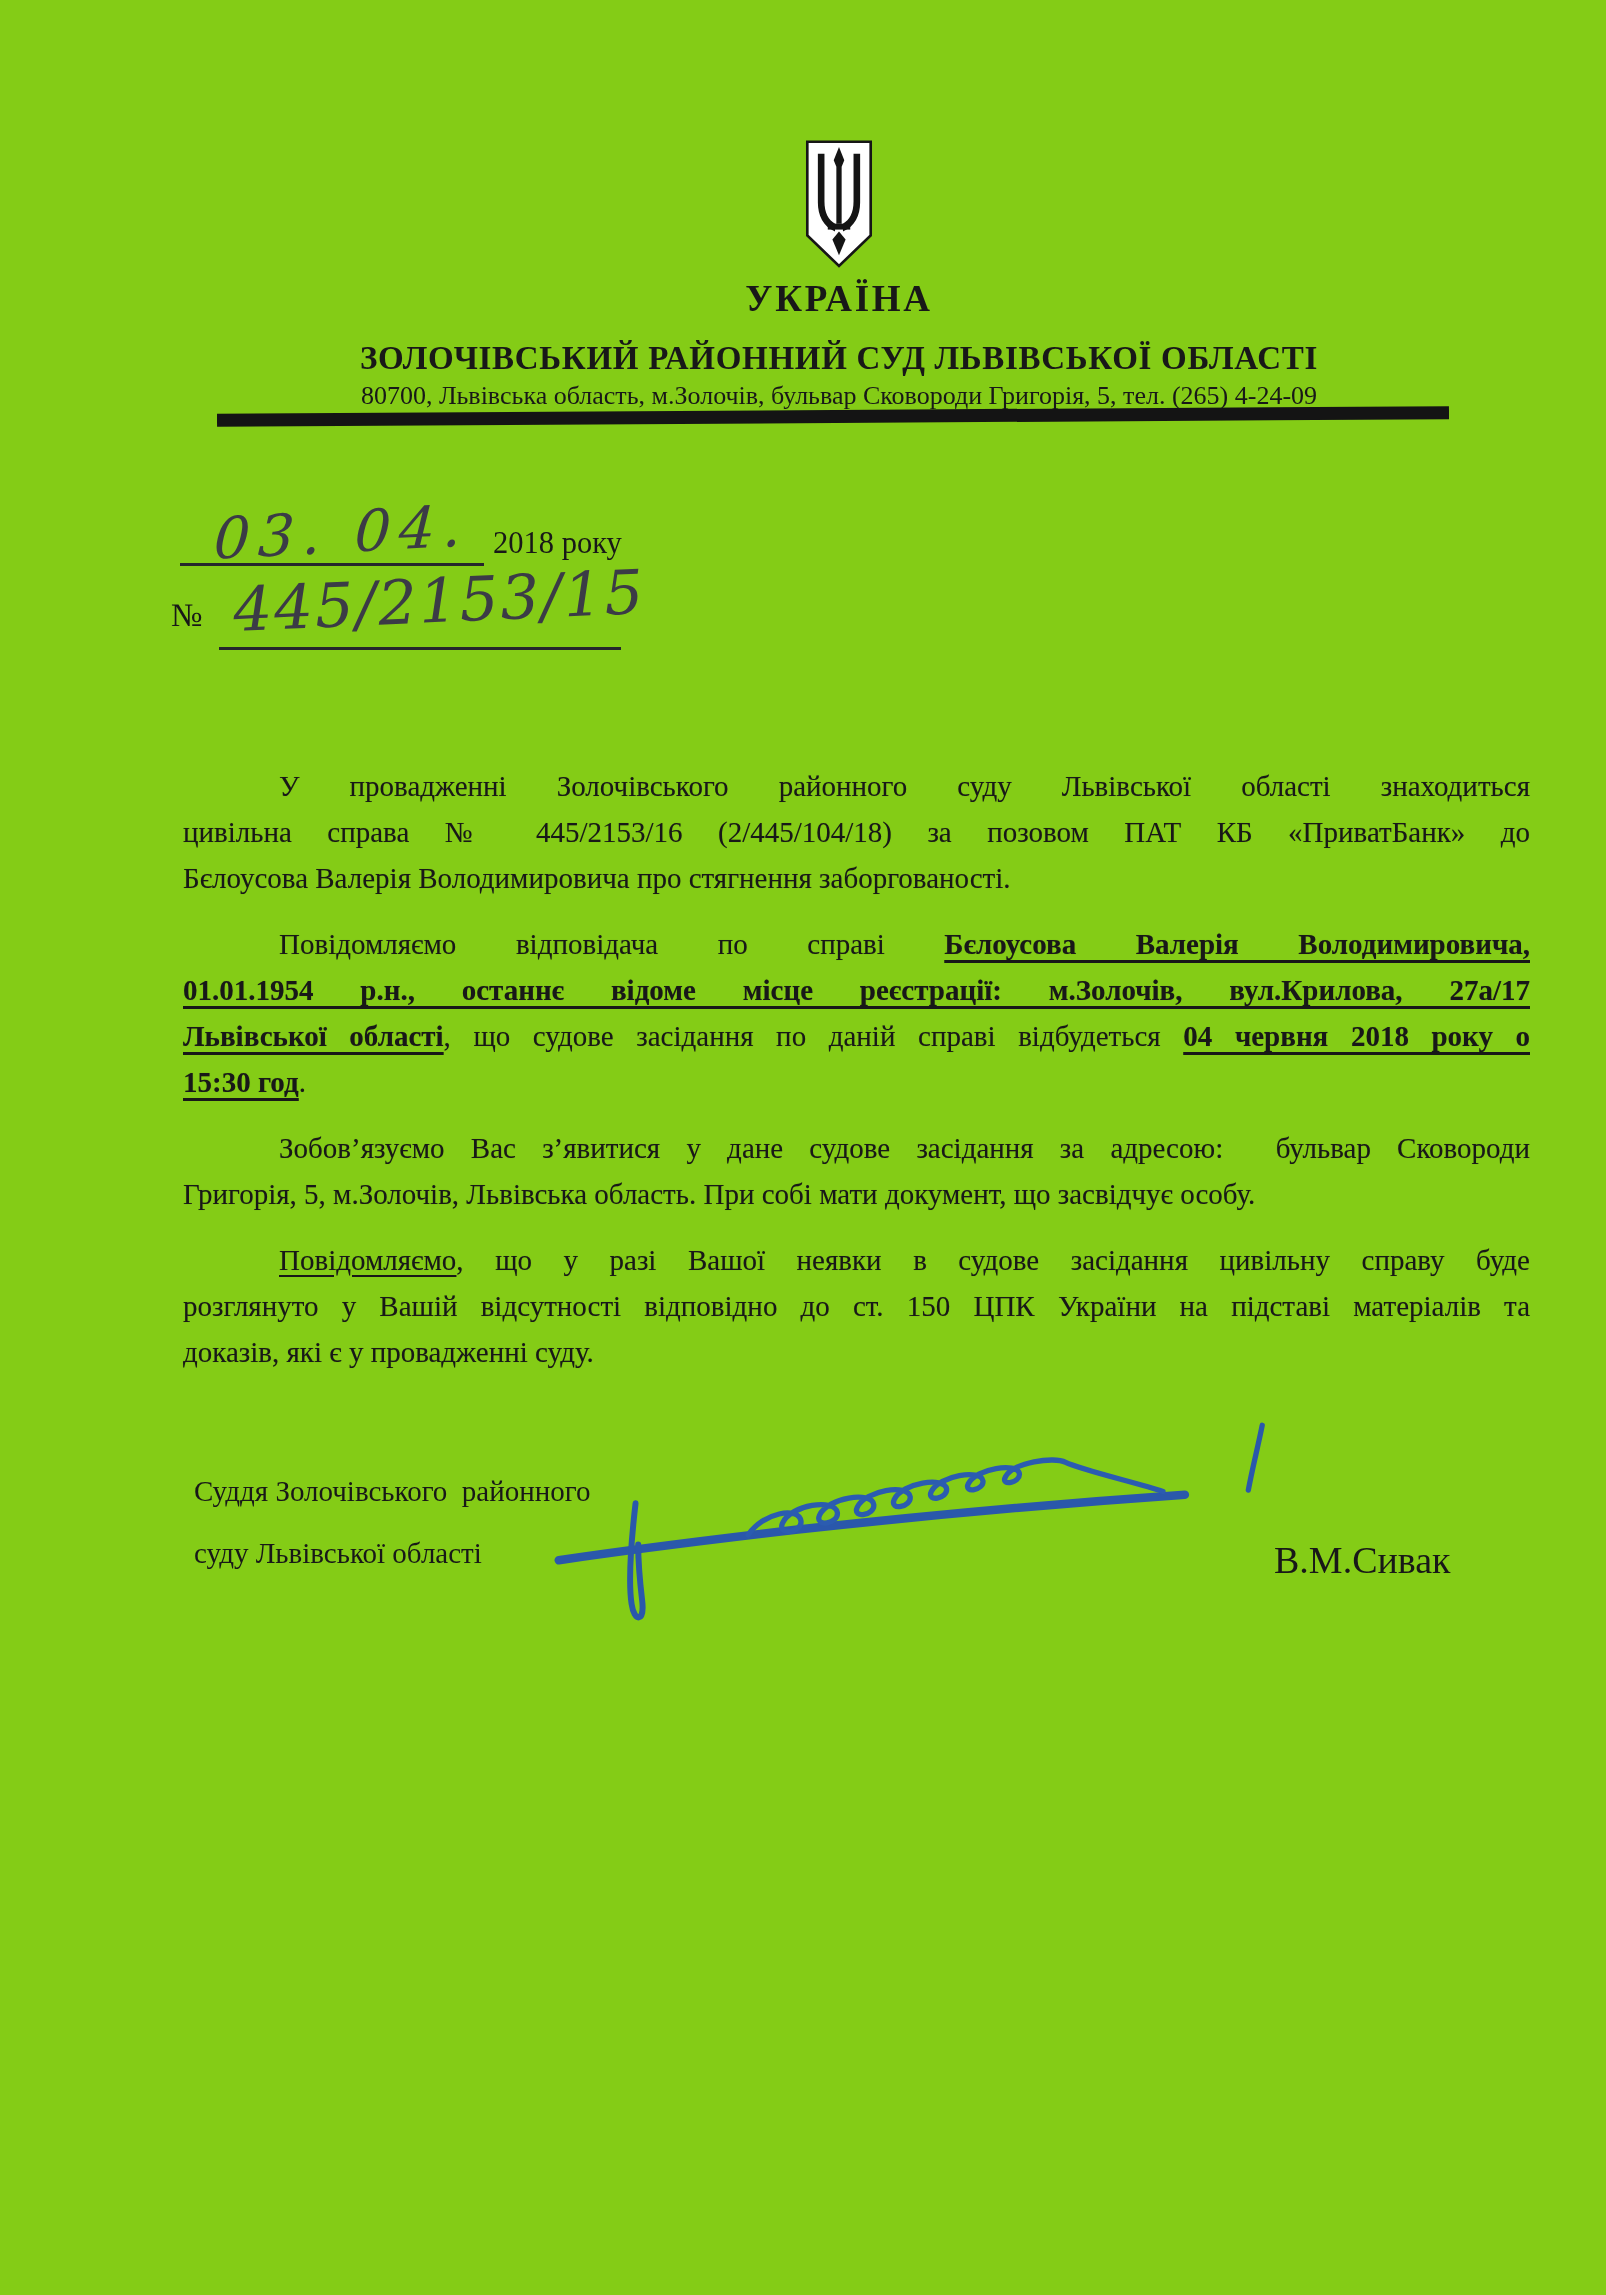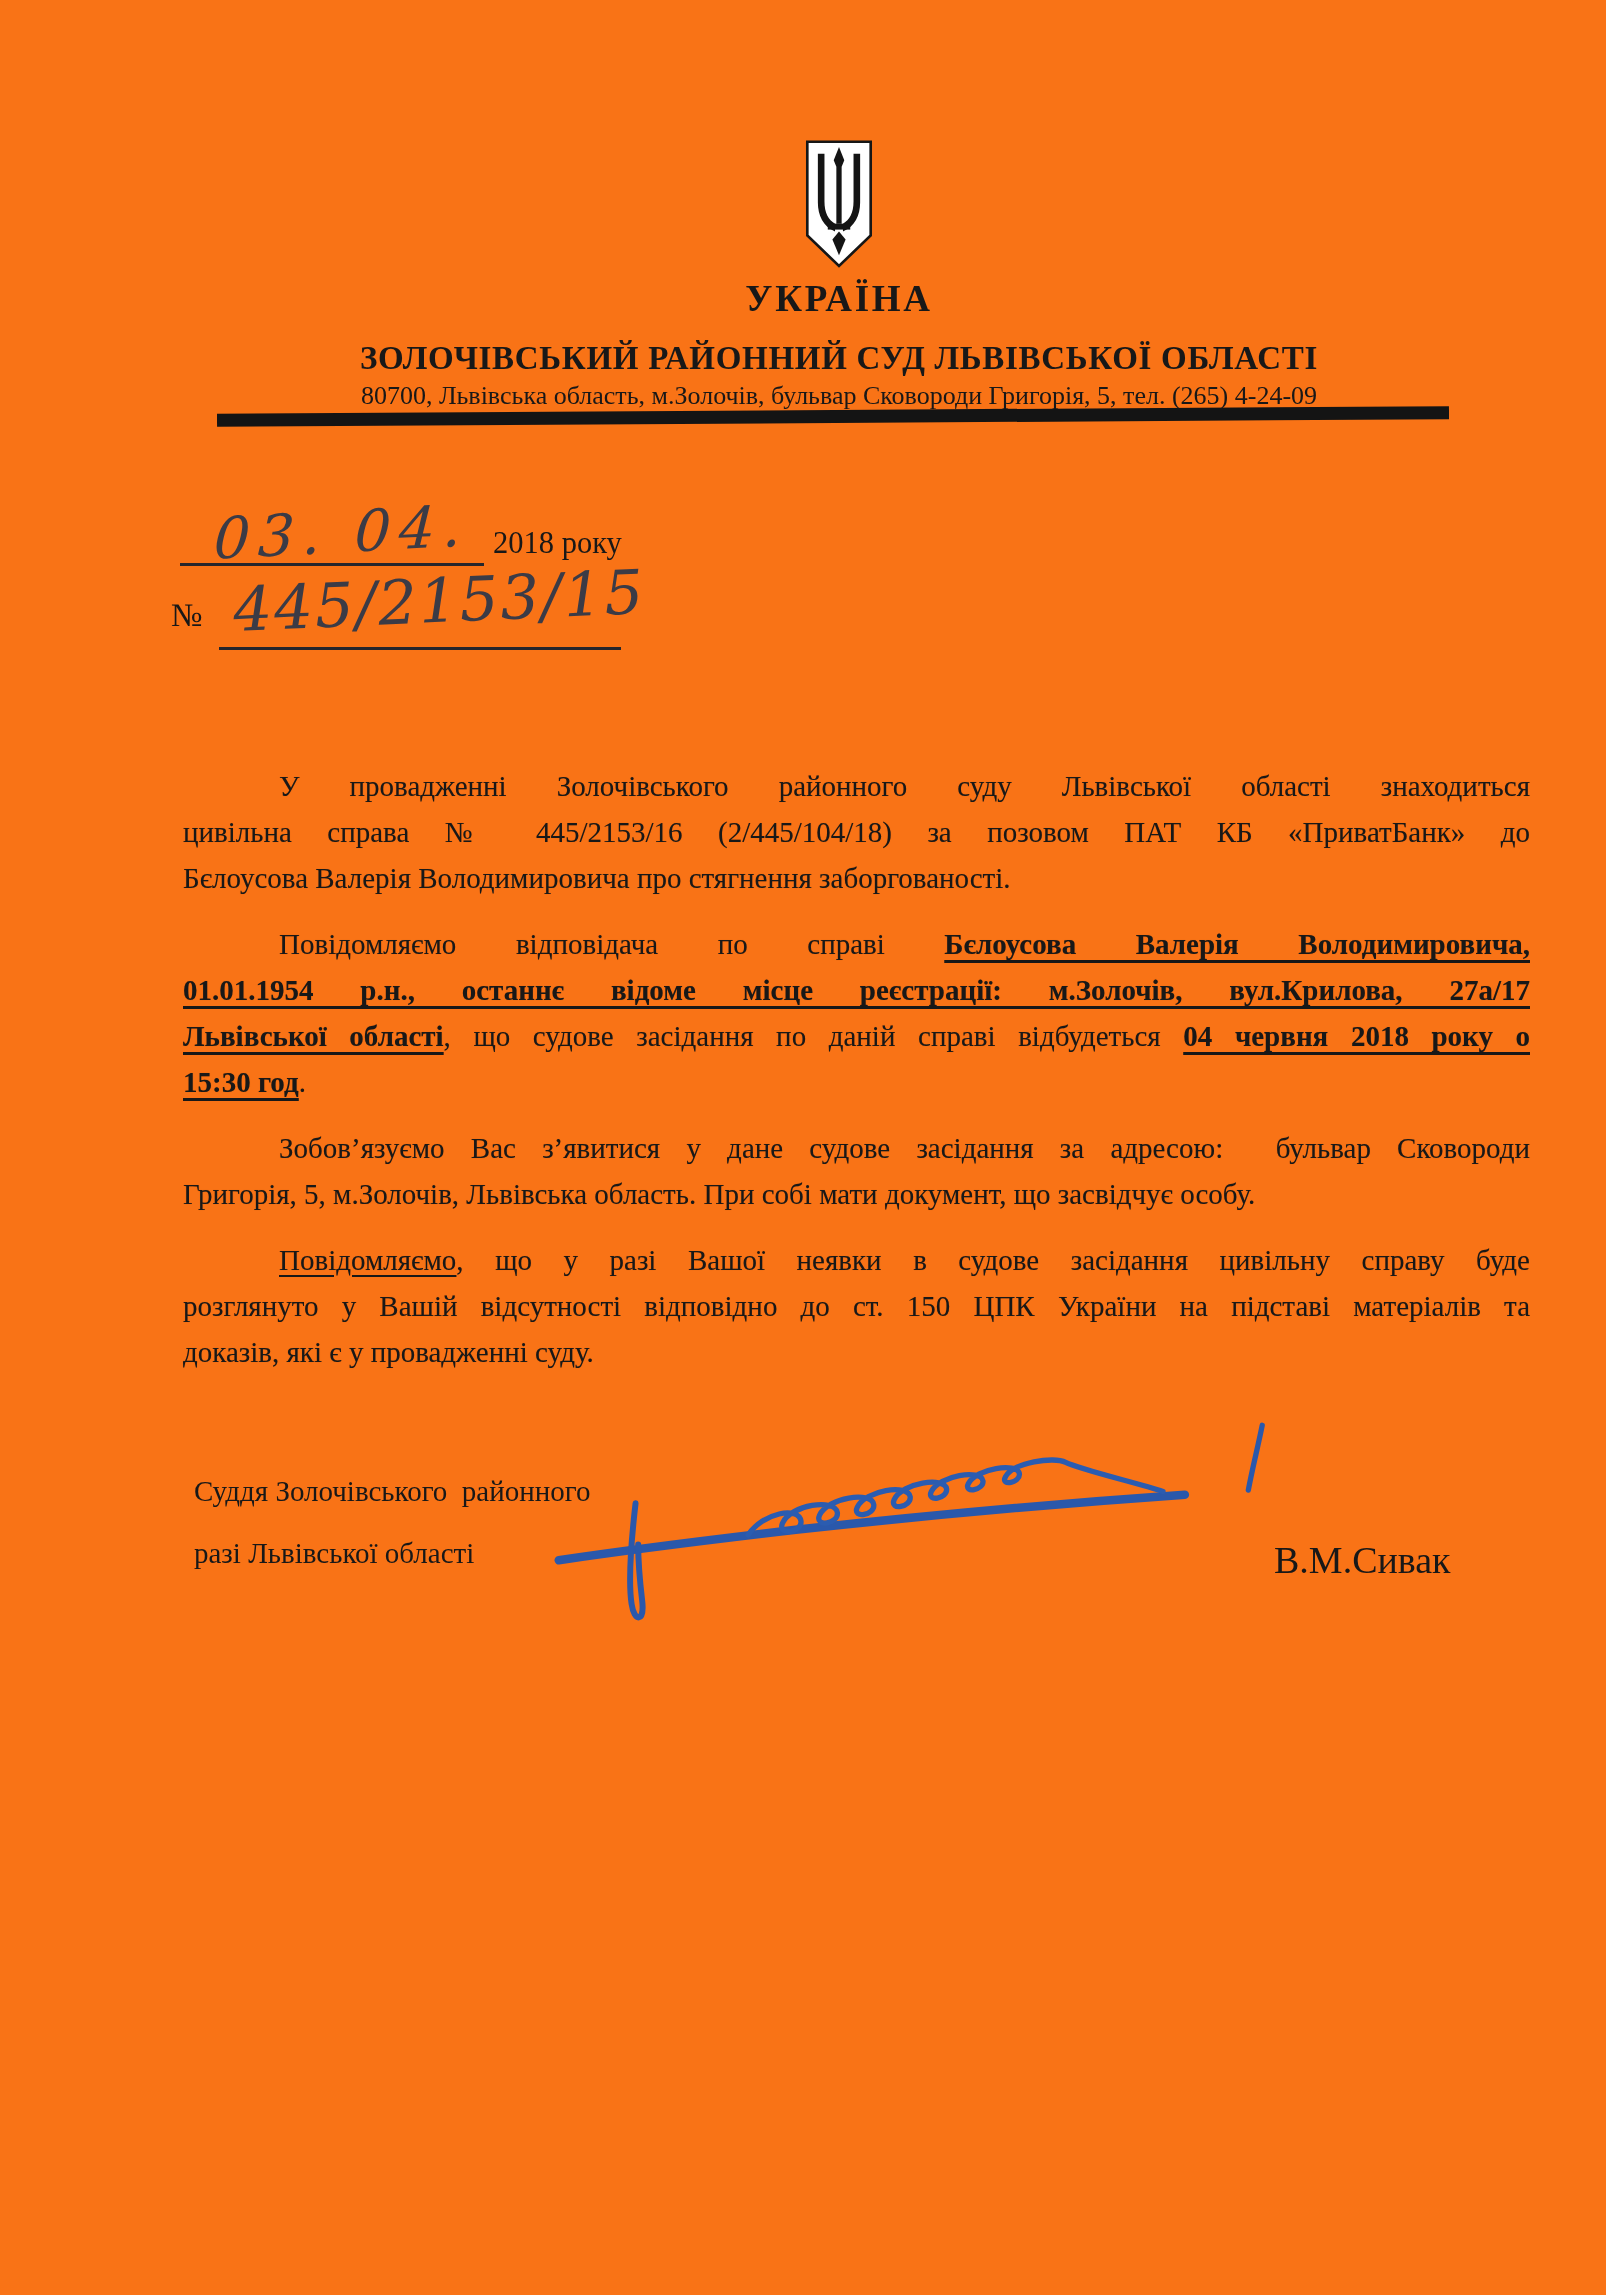"УКРАЇНА" .page { background: #f97316 -> #84cc16 }
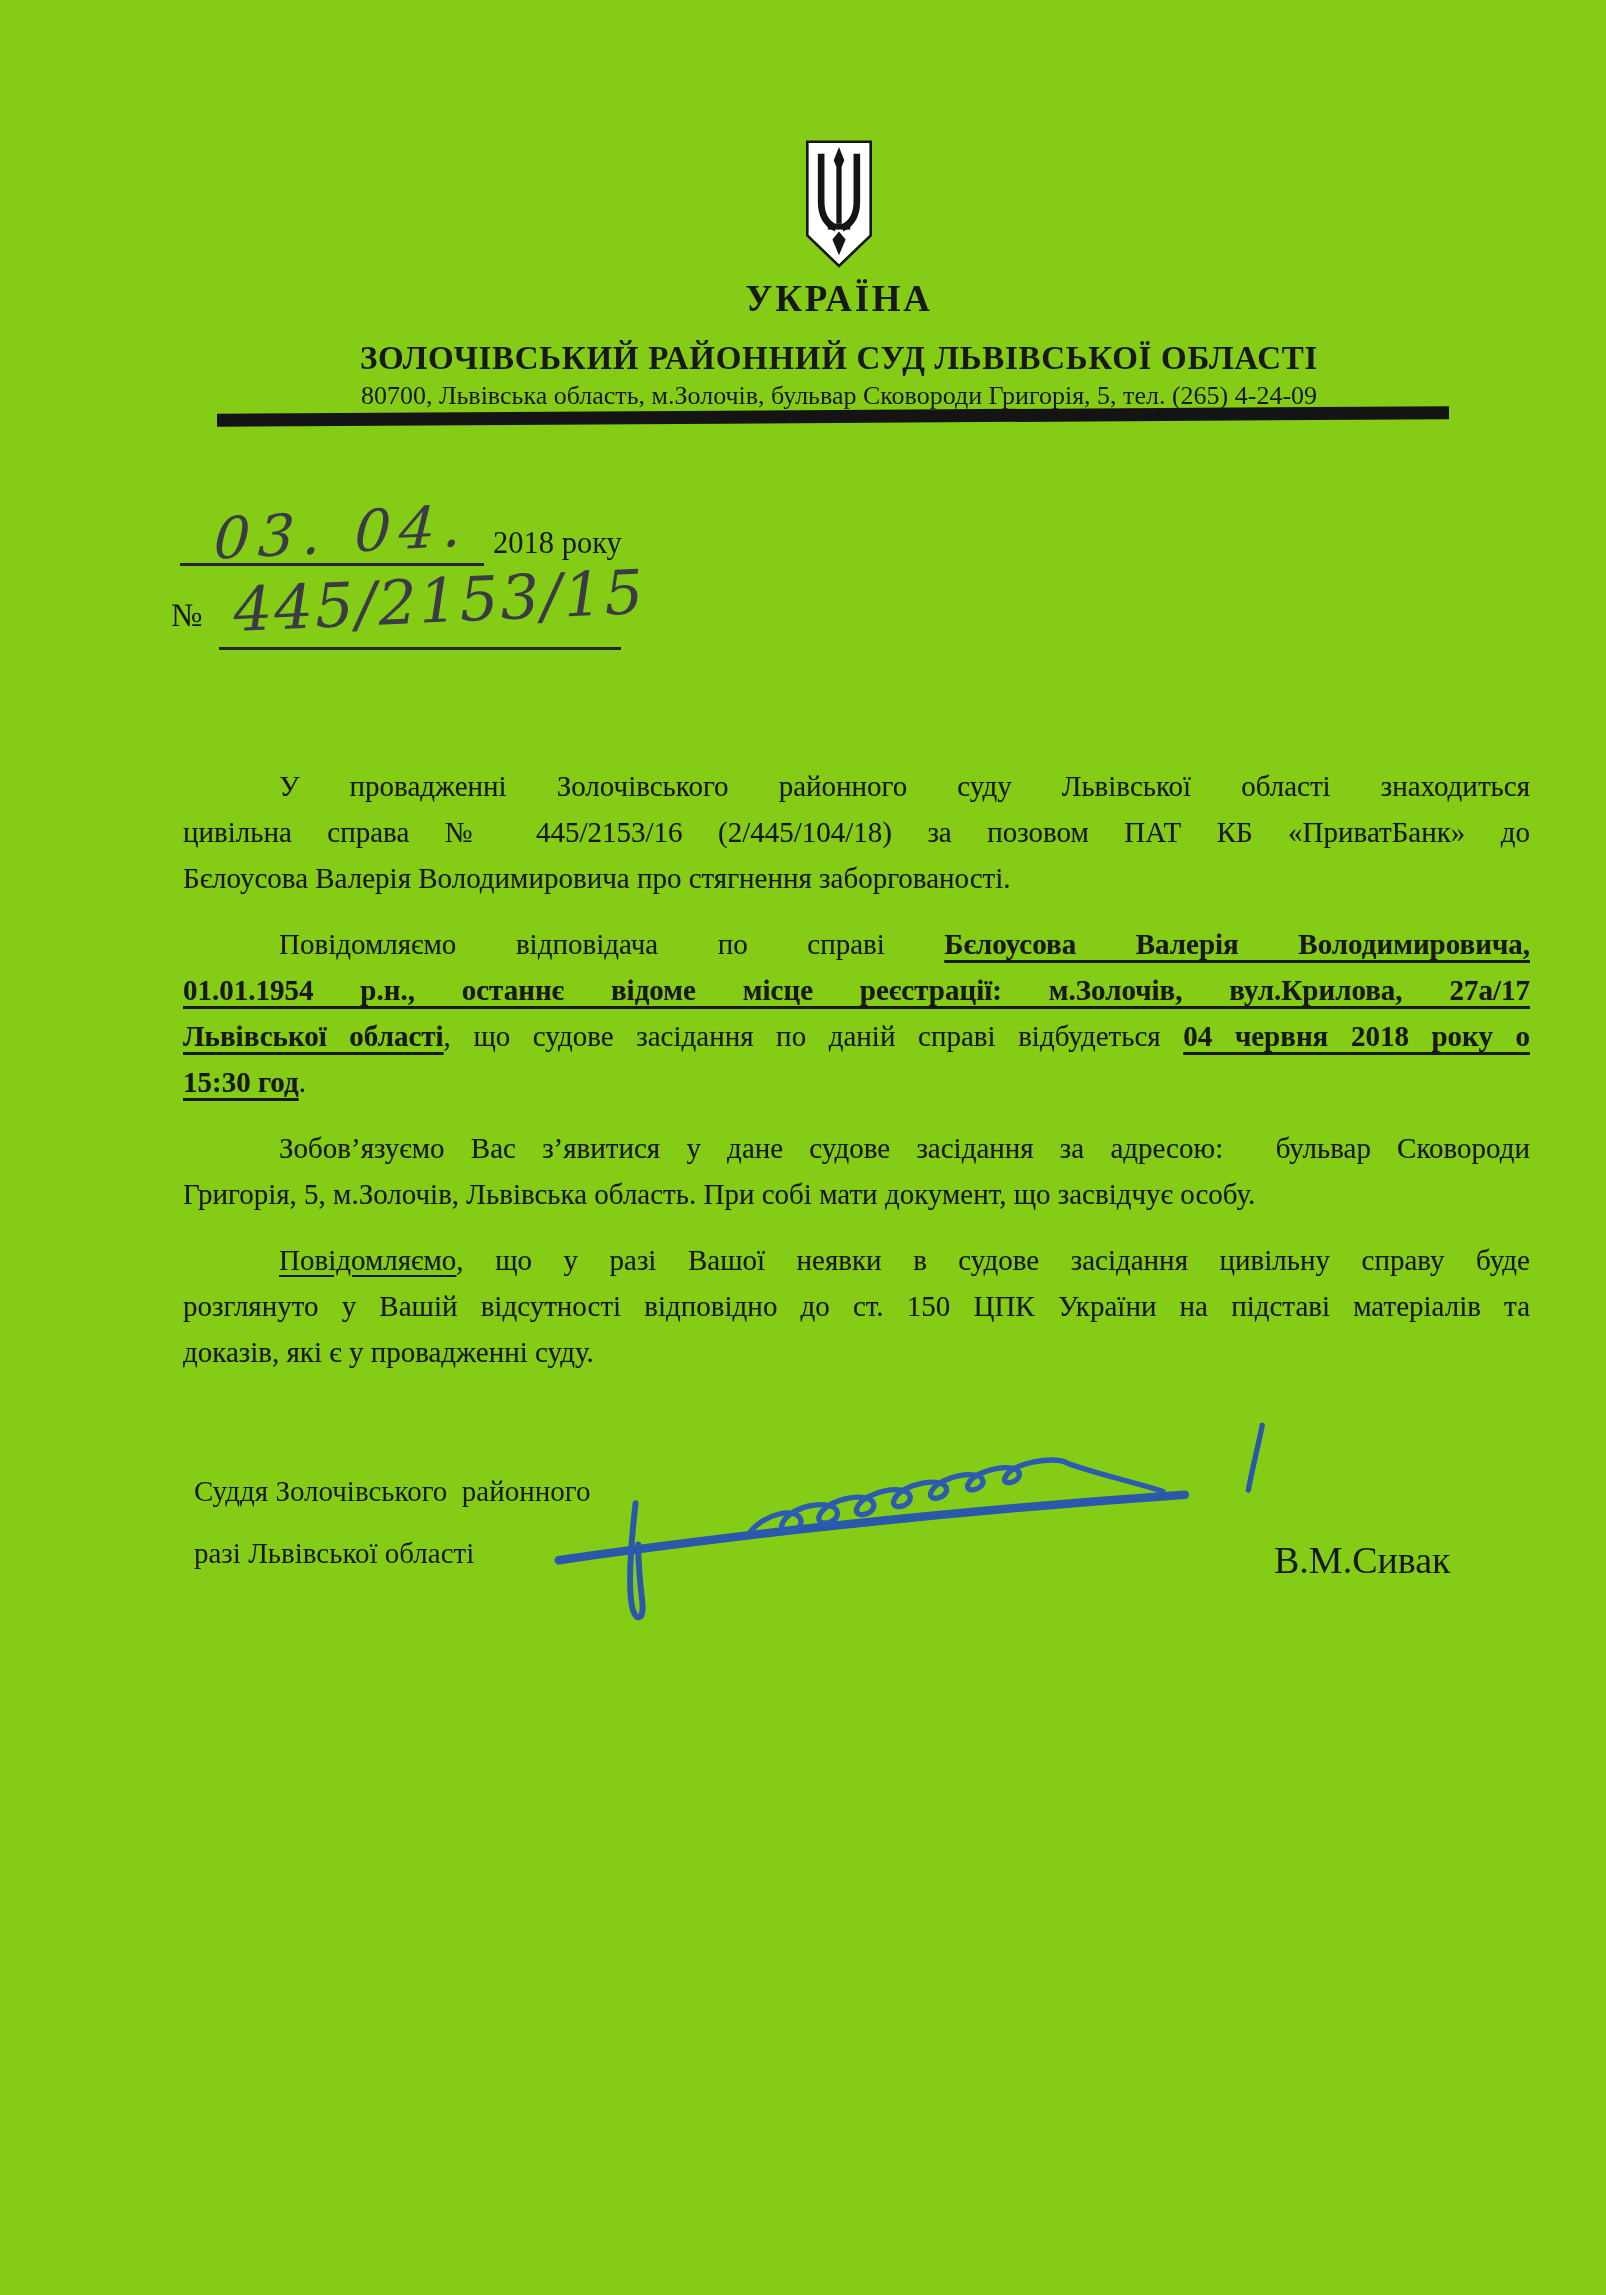"разі Львівської області" div.sig-role2 { text: разі -> суду }
